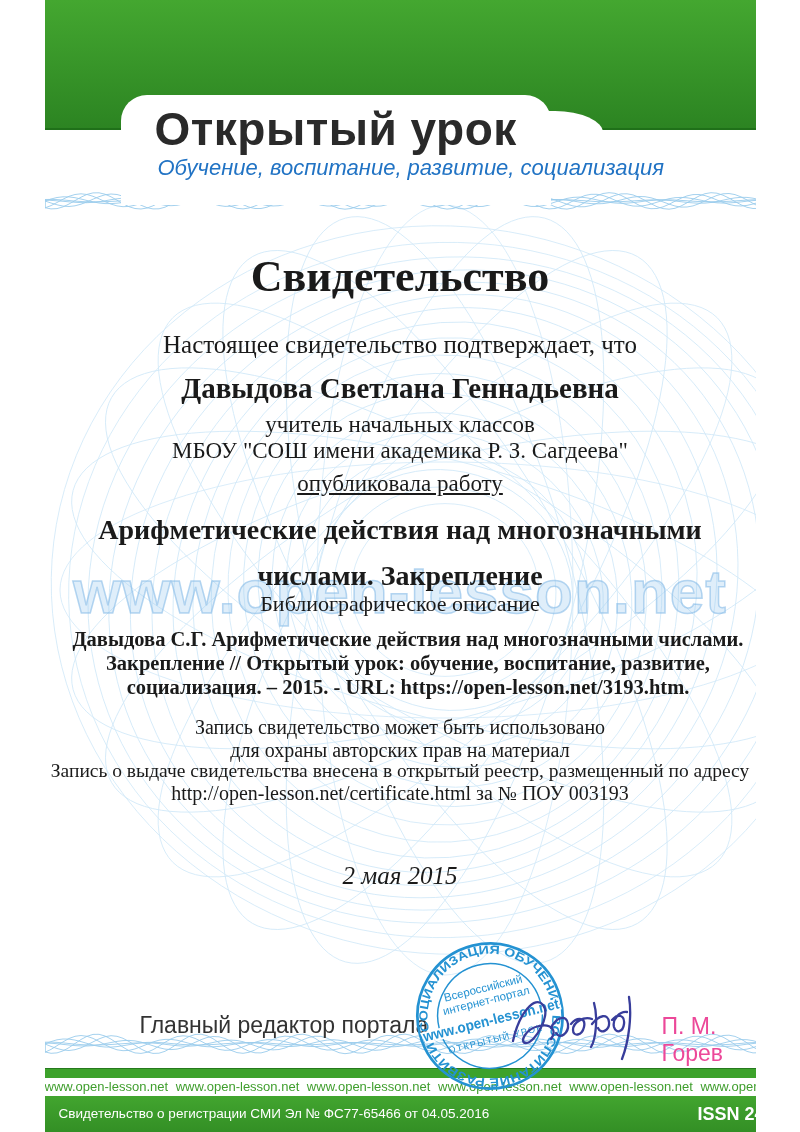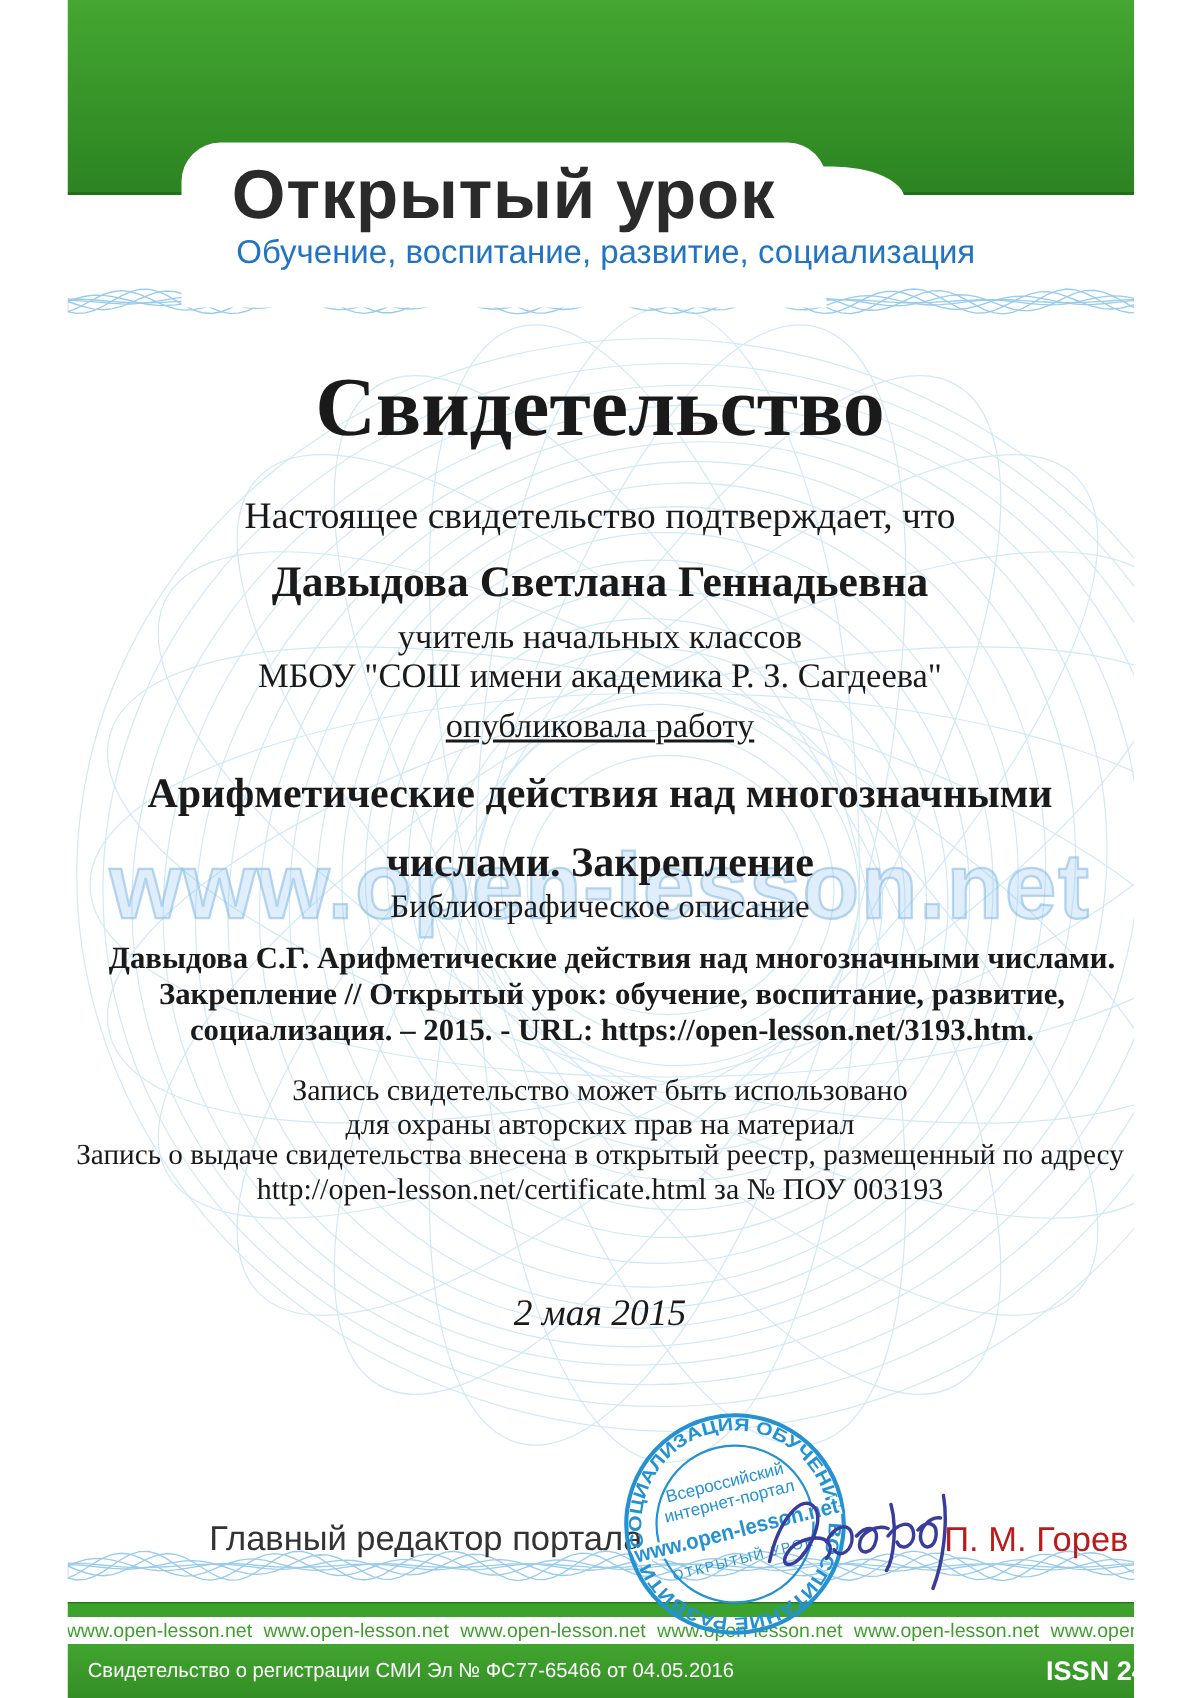"Обучение, воспитание, развитие," .banner-subtitle { font-style: none -> italic }
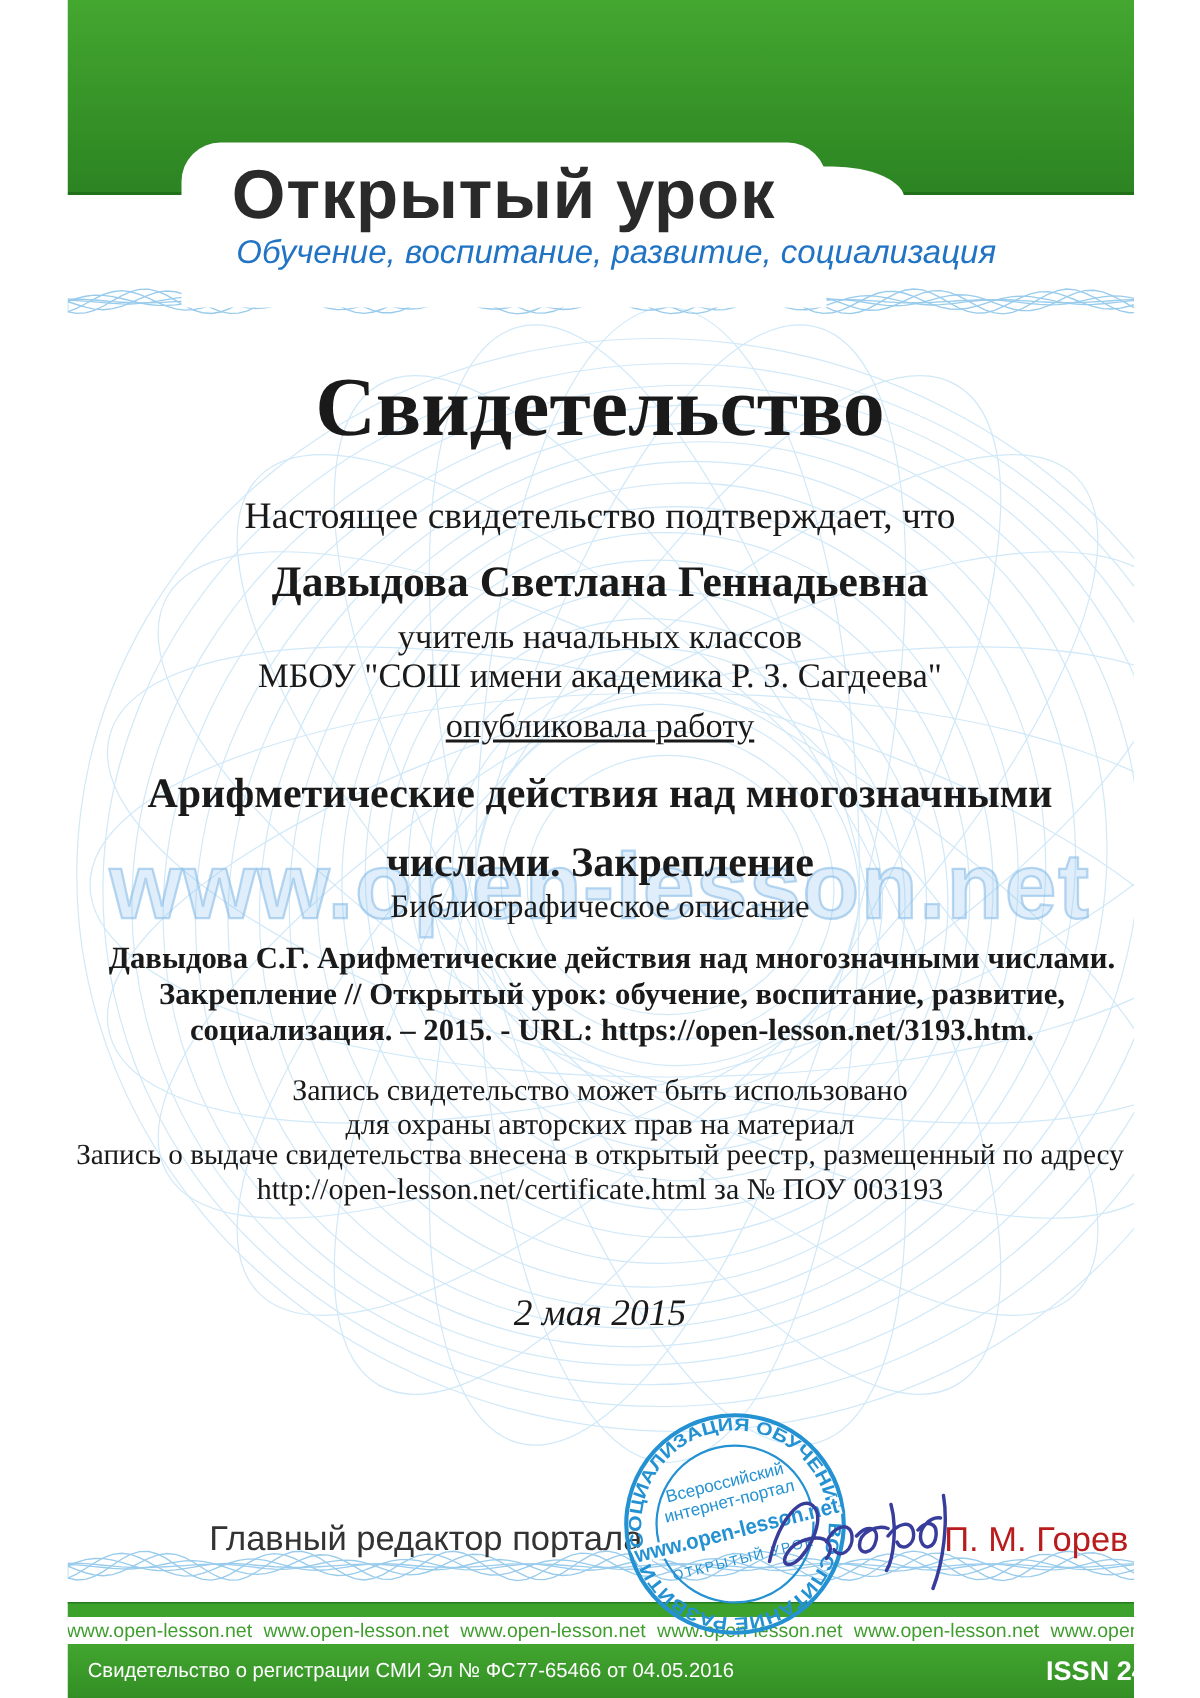"Свидетельство" .cert-title { font-size: 56px -> 44px; top: 240px -> 251px }
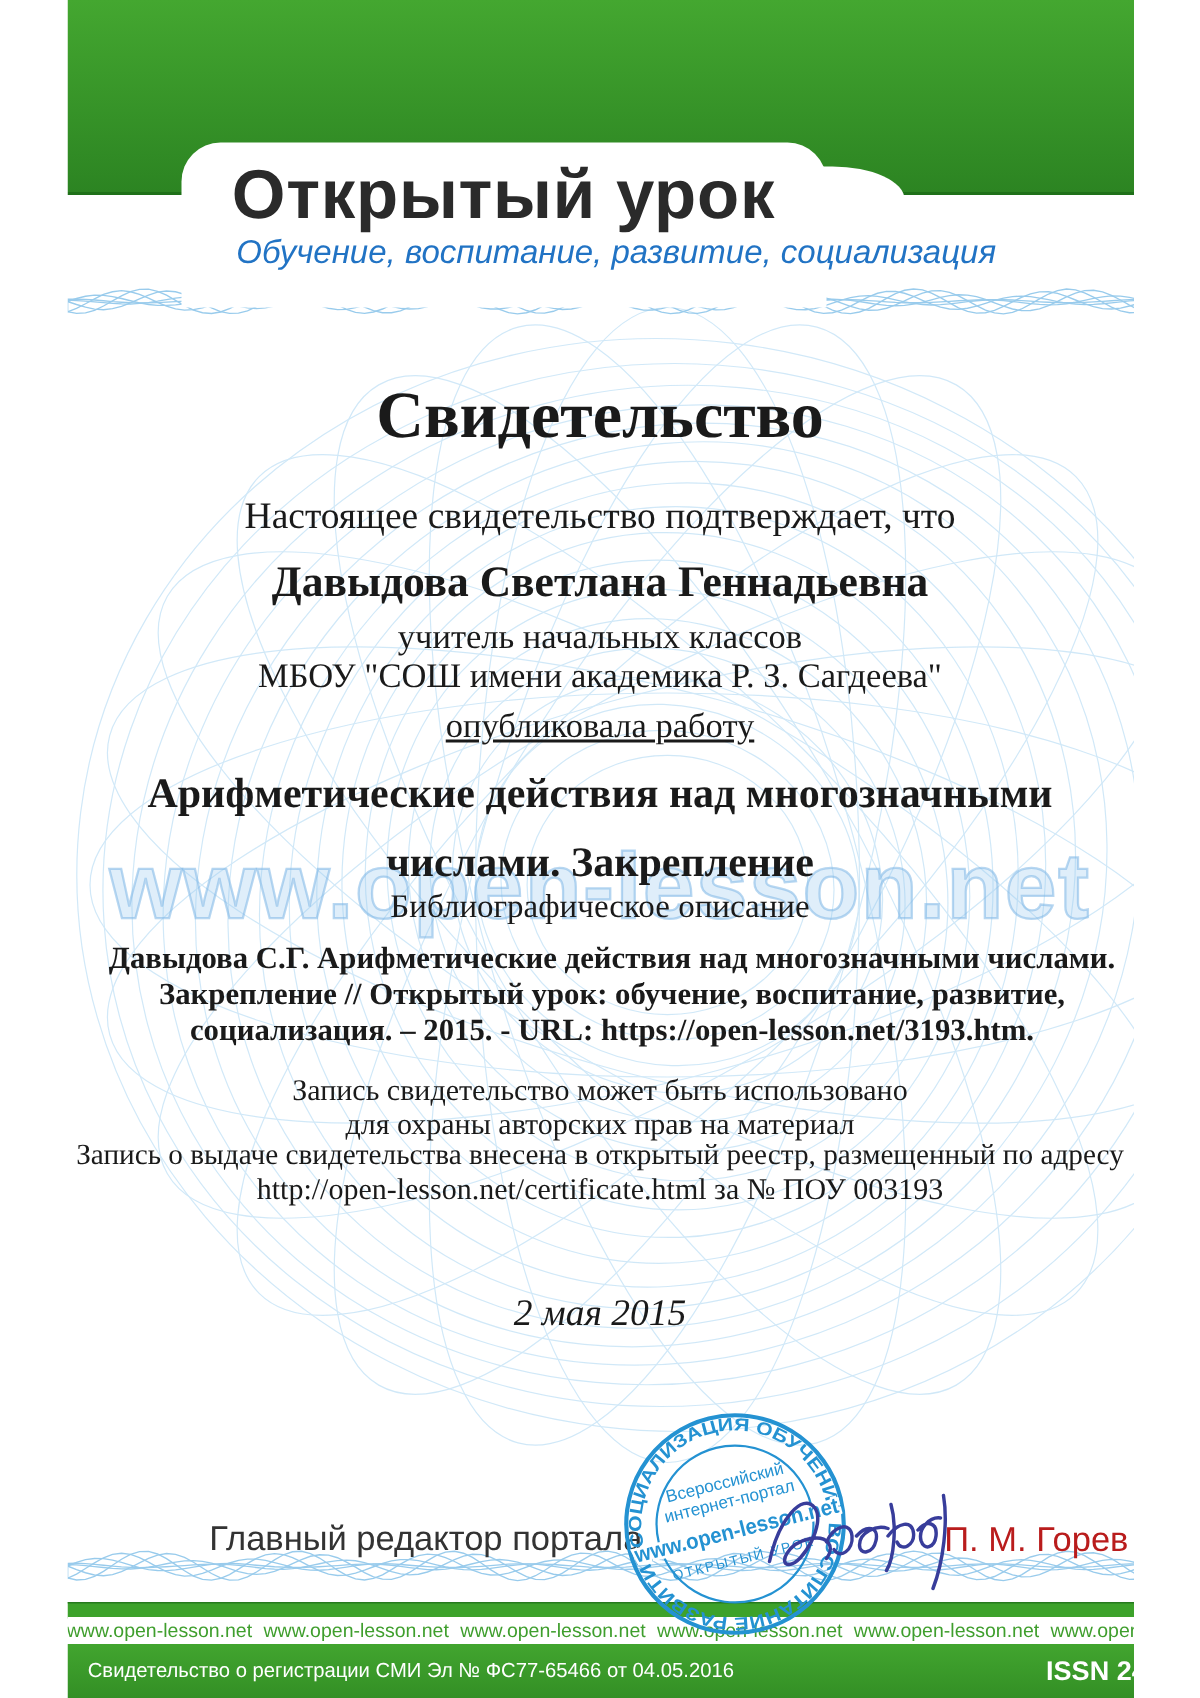"П. М. Горев" .editor-name { color: #b91c1c -> #ec4899; left: 585px -> 617px }
